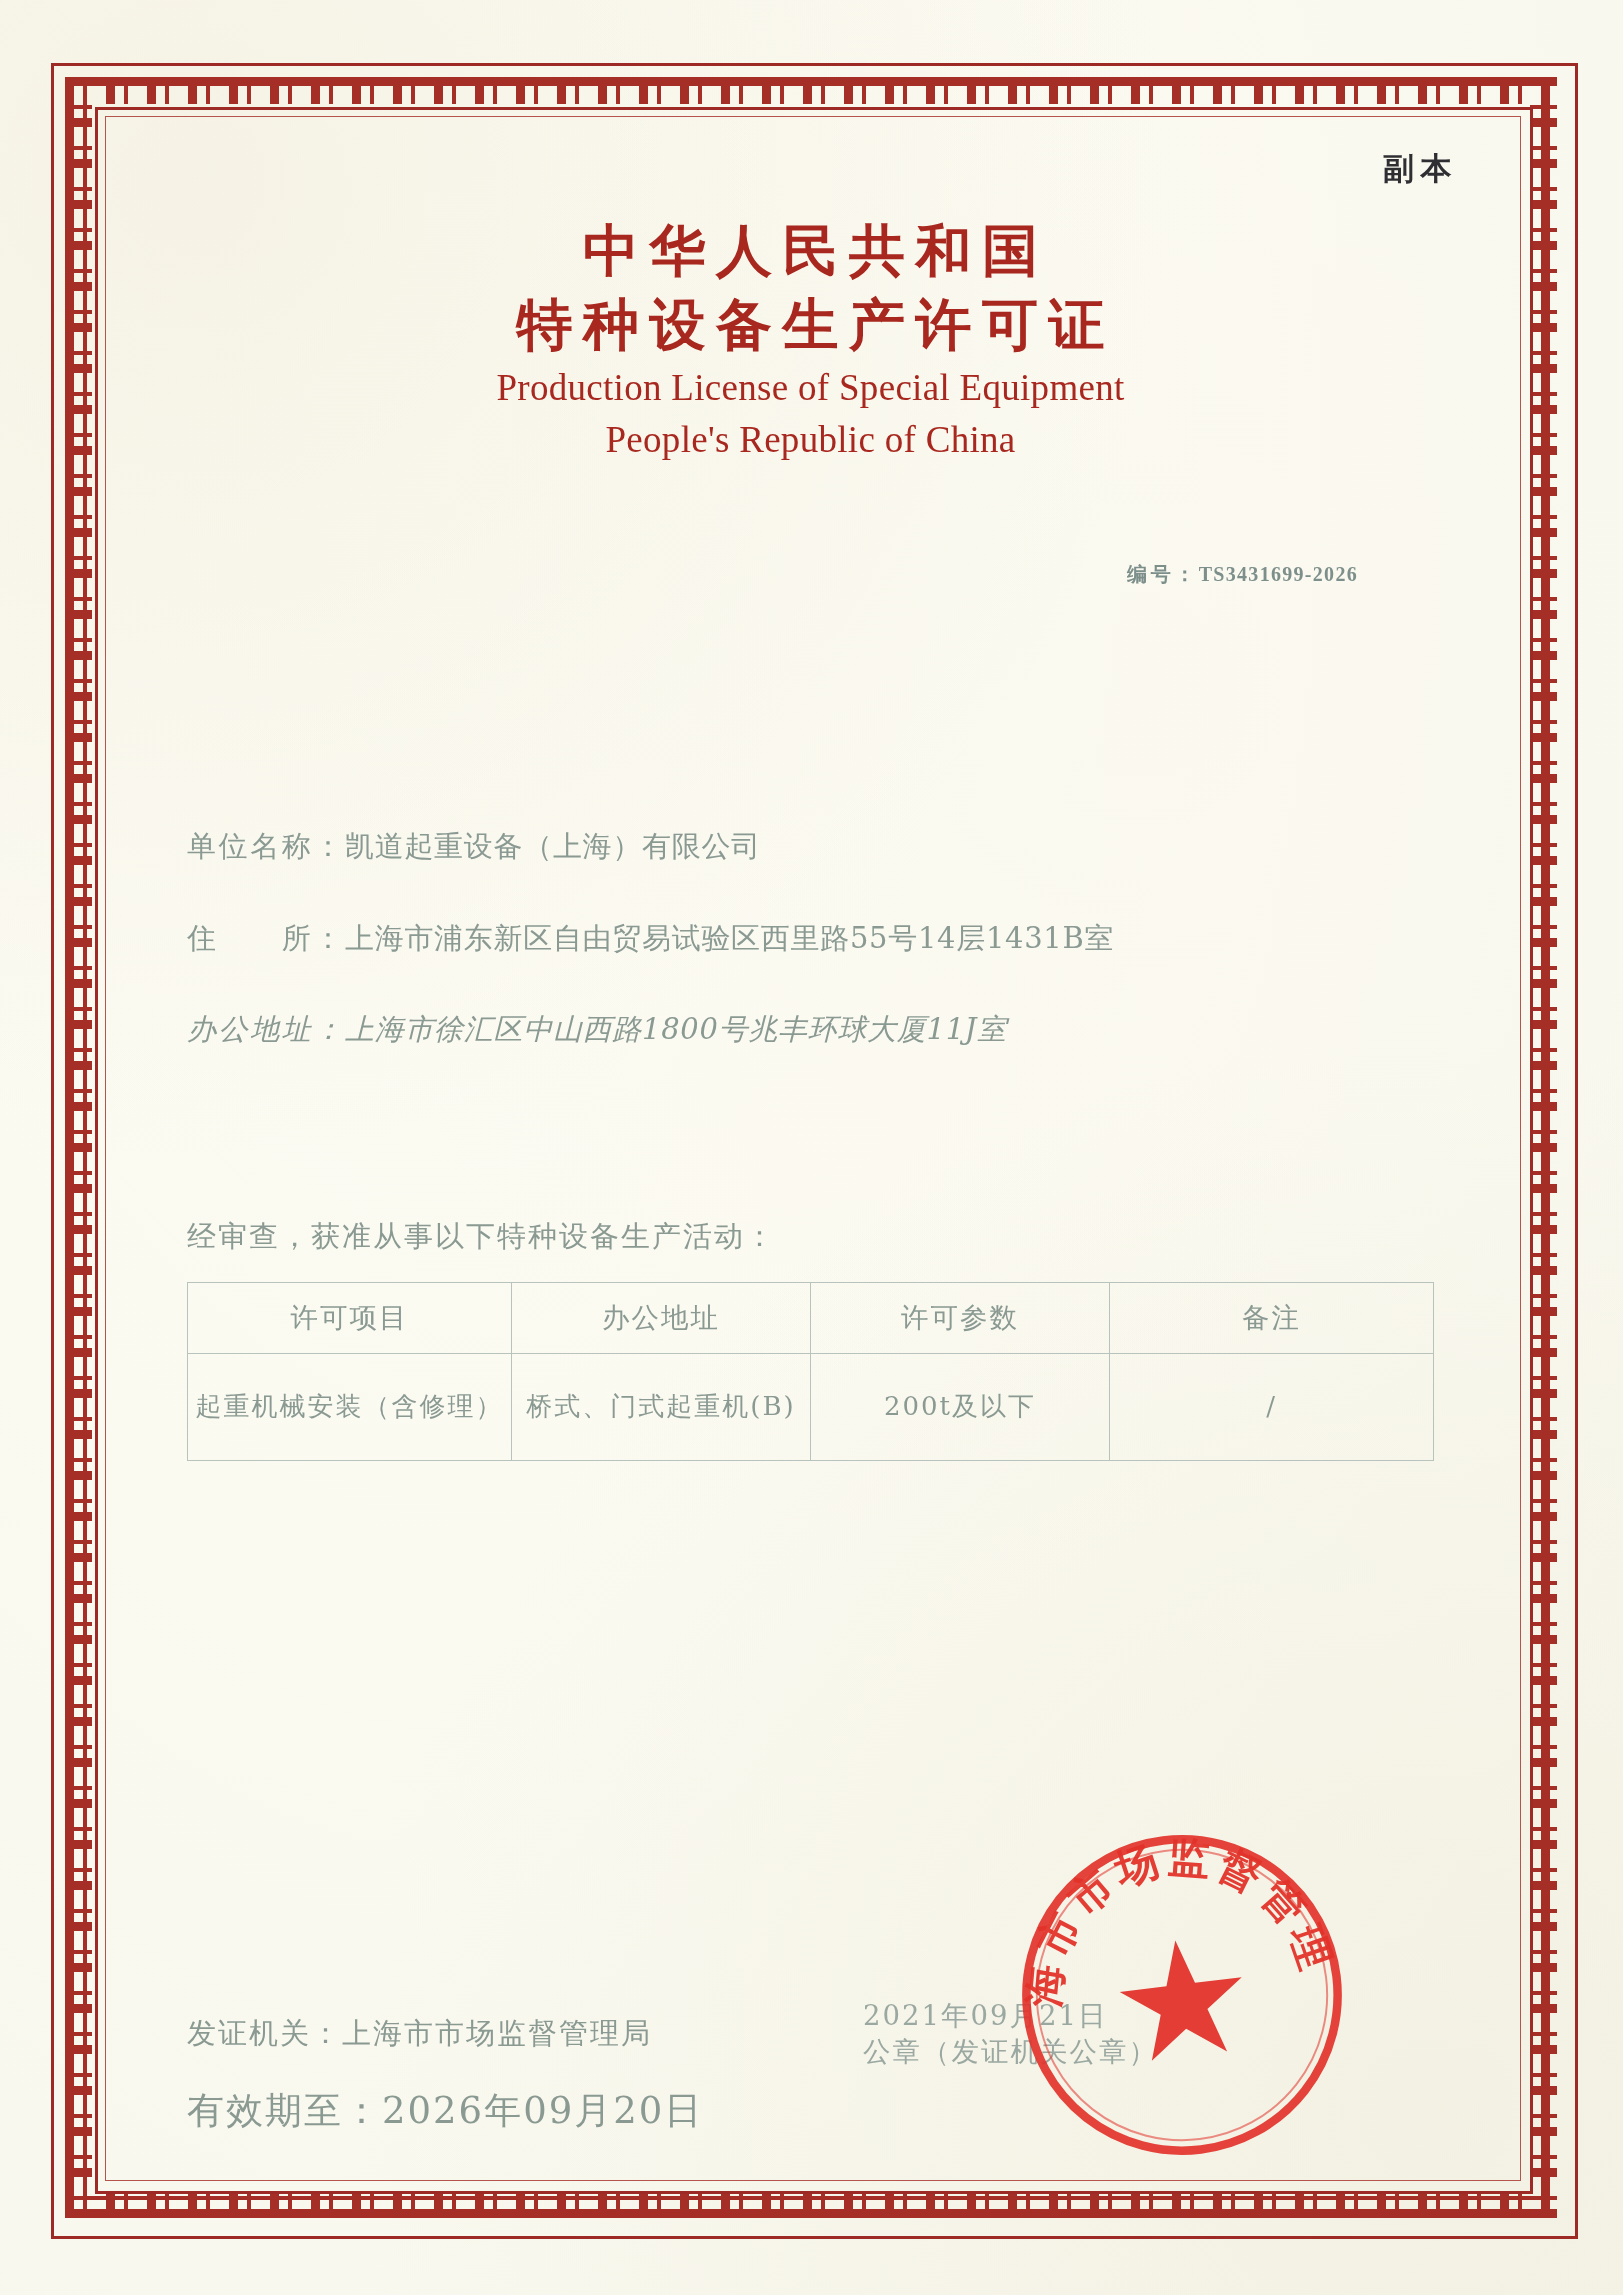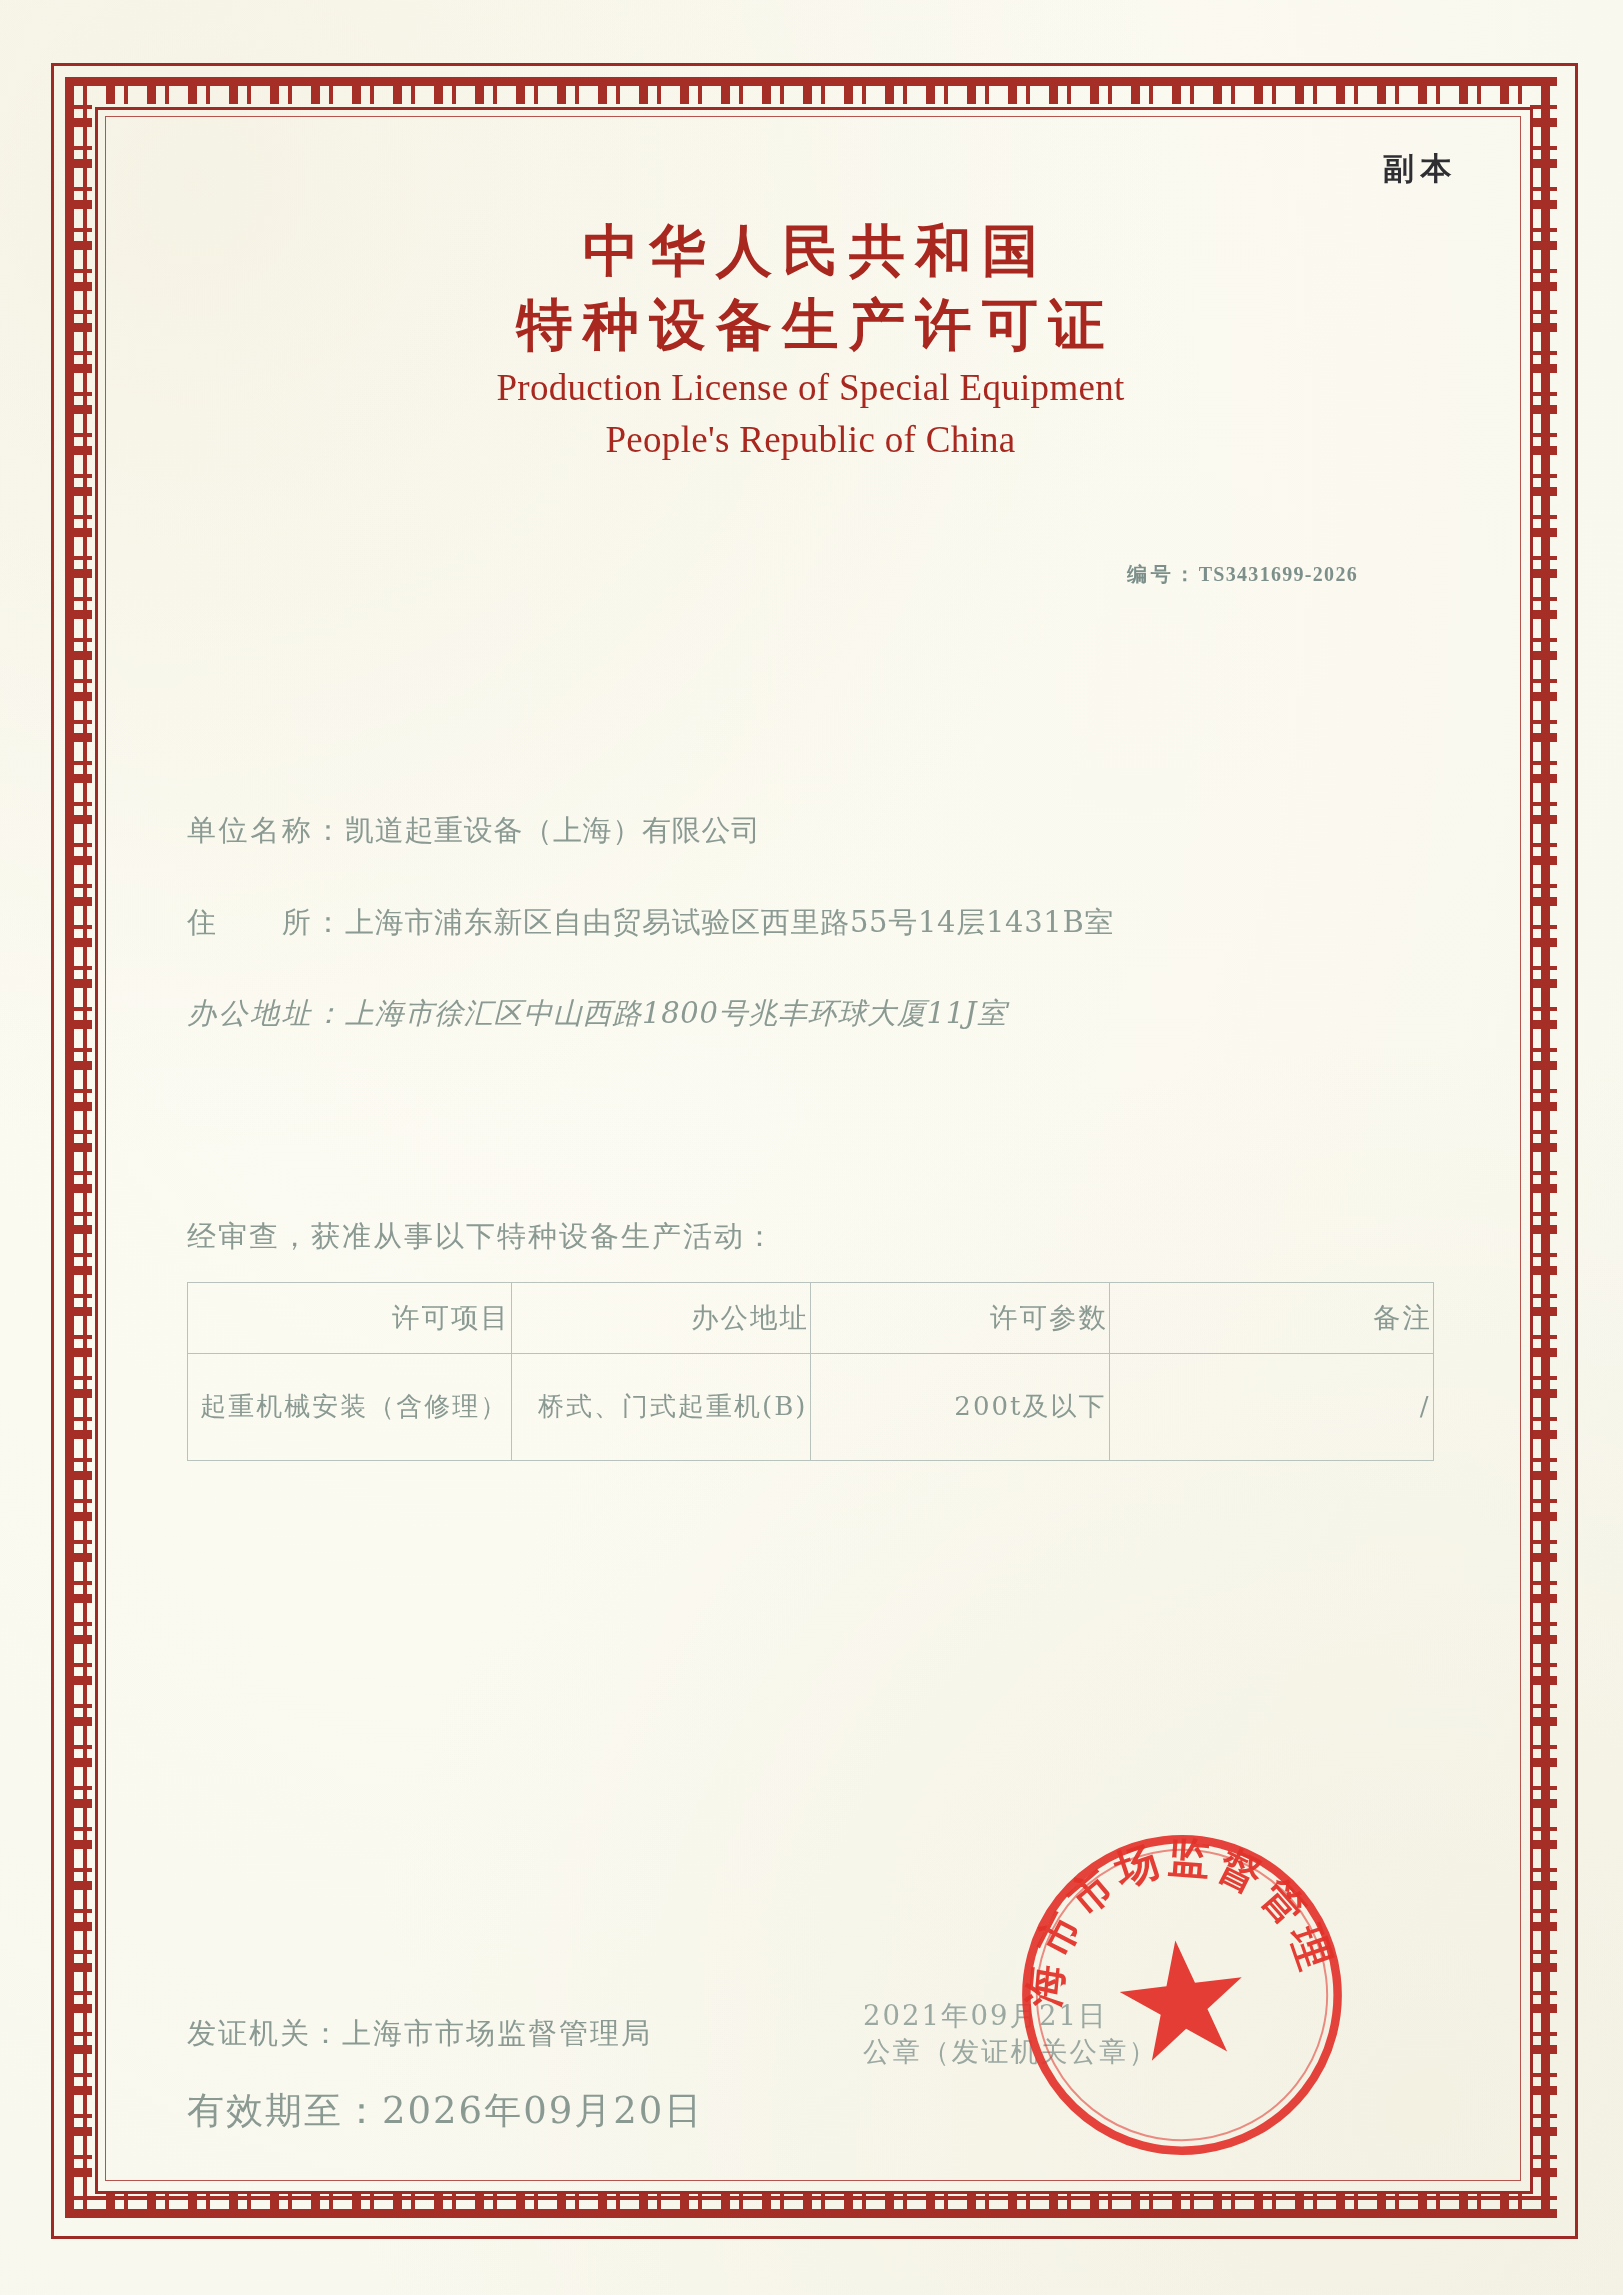"单位名称：凯道起重设备（上海）有限公司" .field-row { margin-top: none -> 16px }
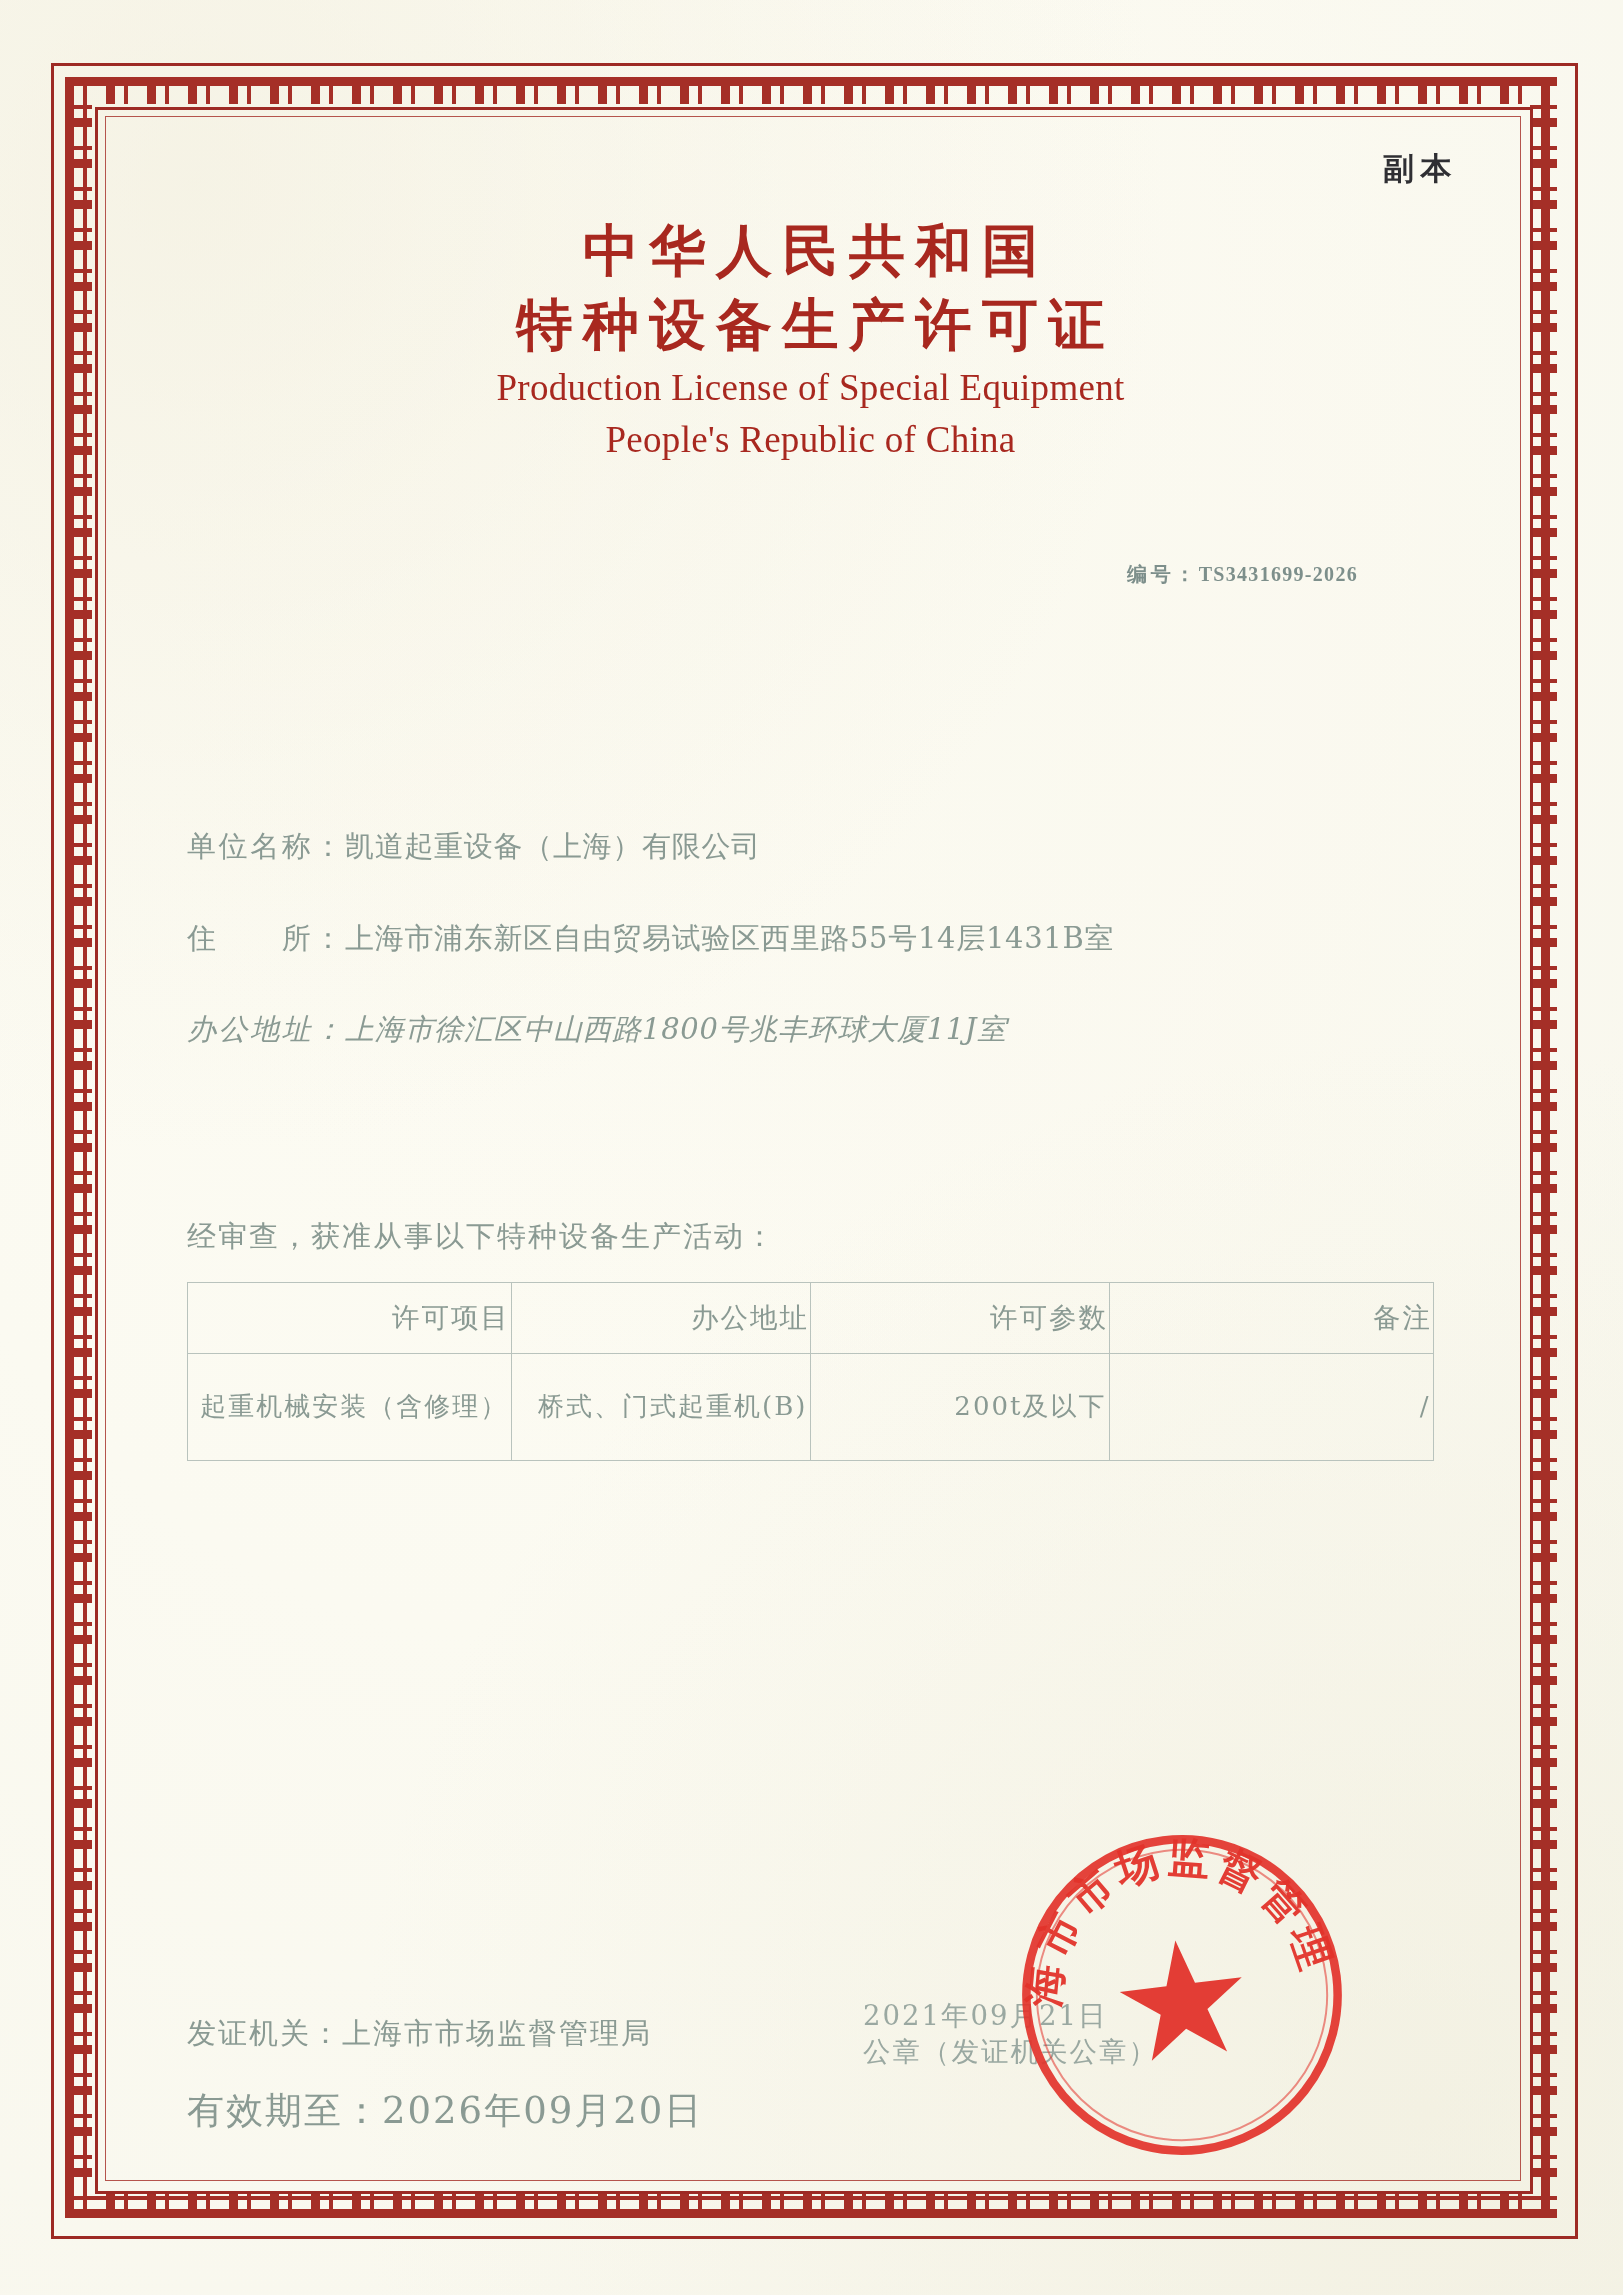"许可项目" .scope-table th, .scope-table td { text-align: right -> center }
